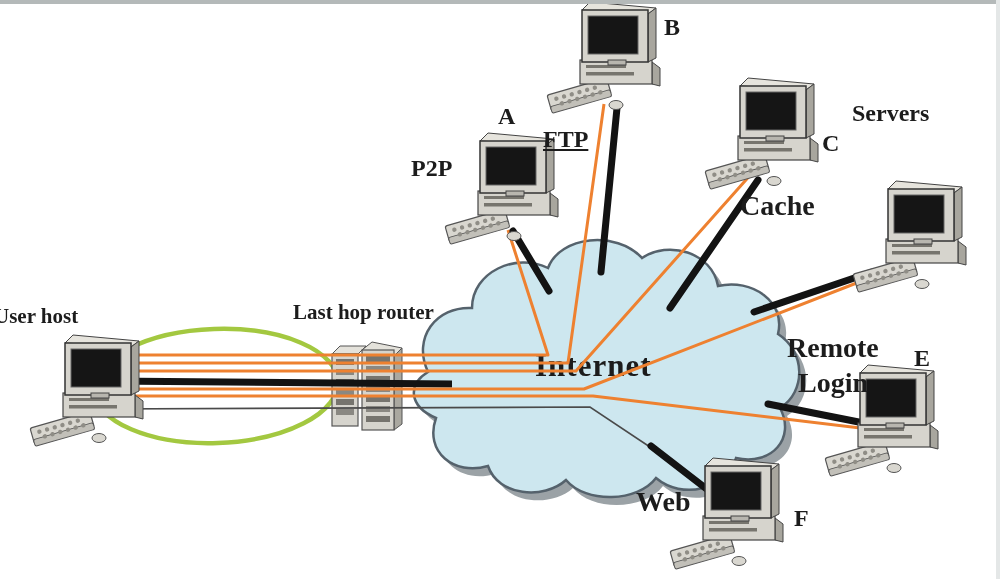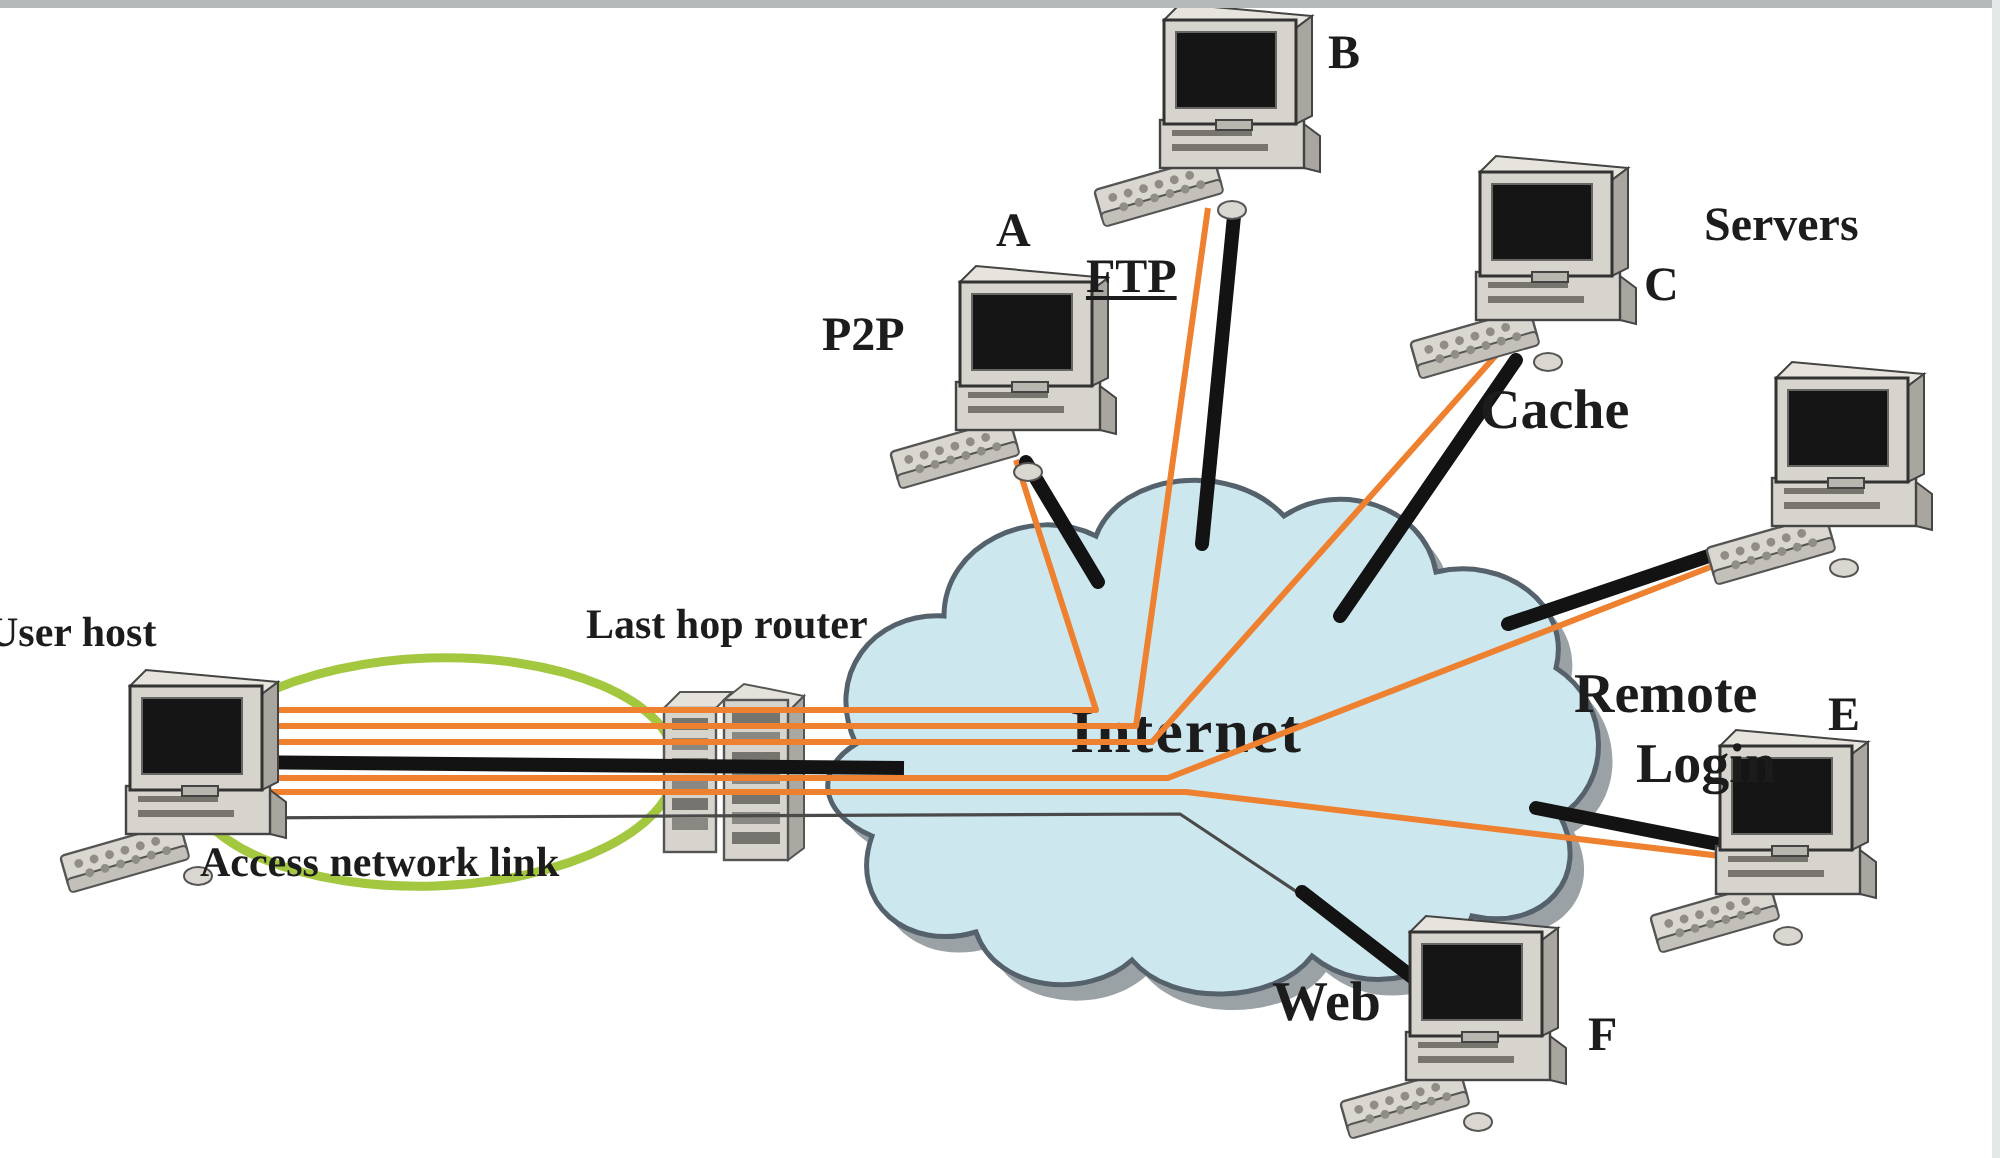"Login" div.lbl { margin-left: 20px -> none }
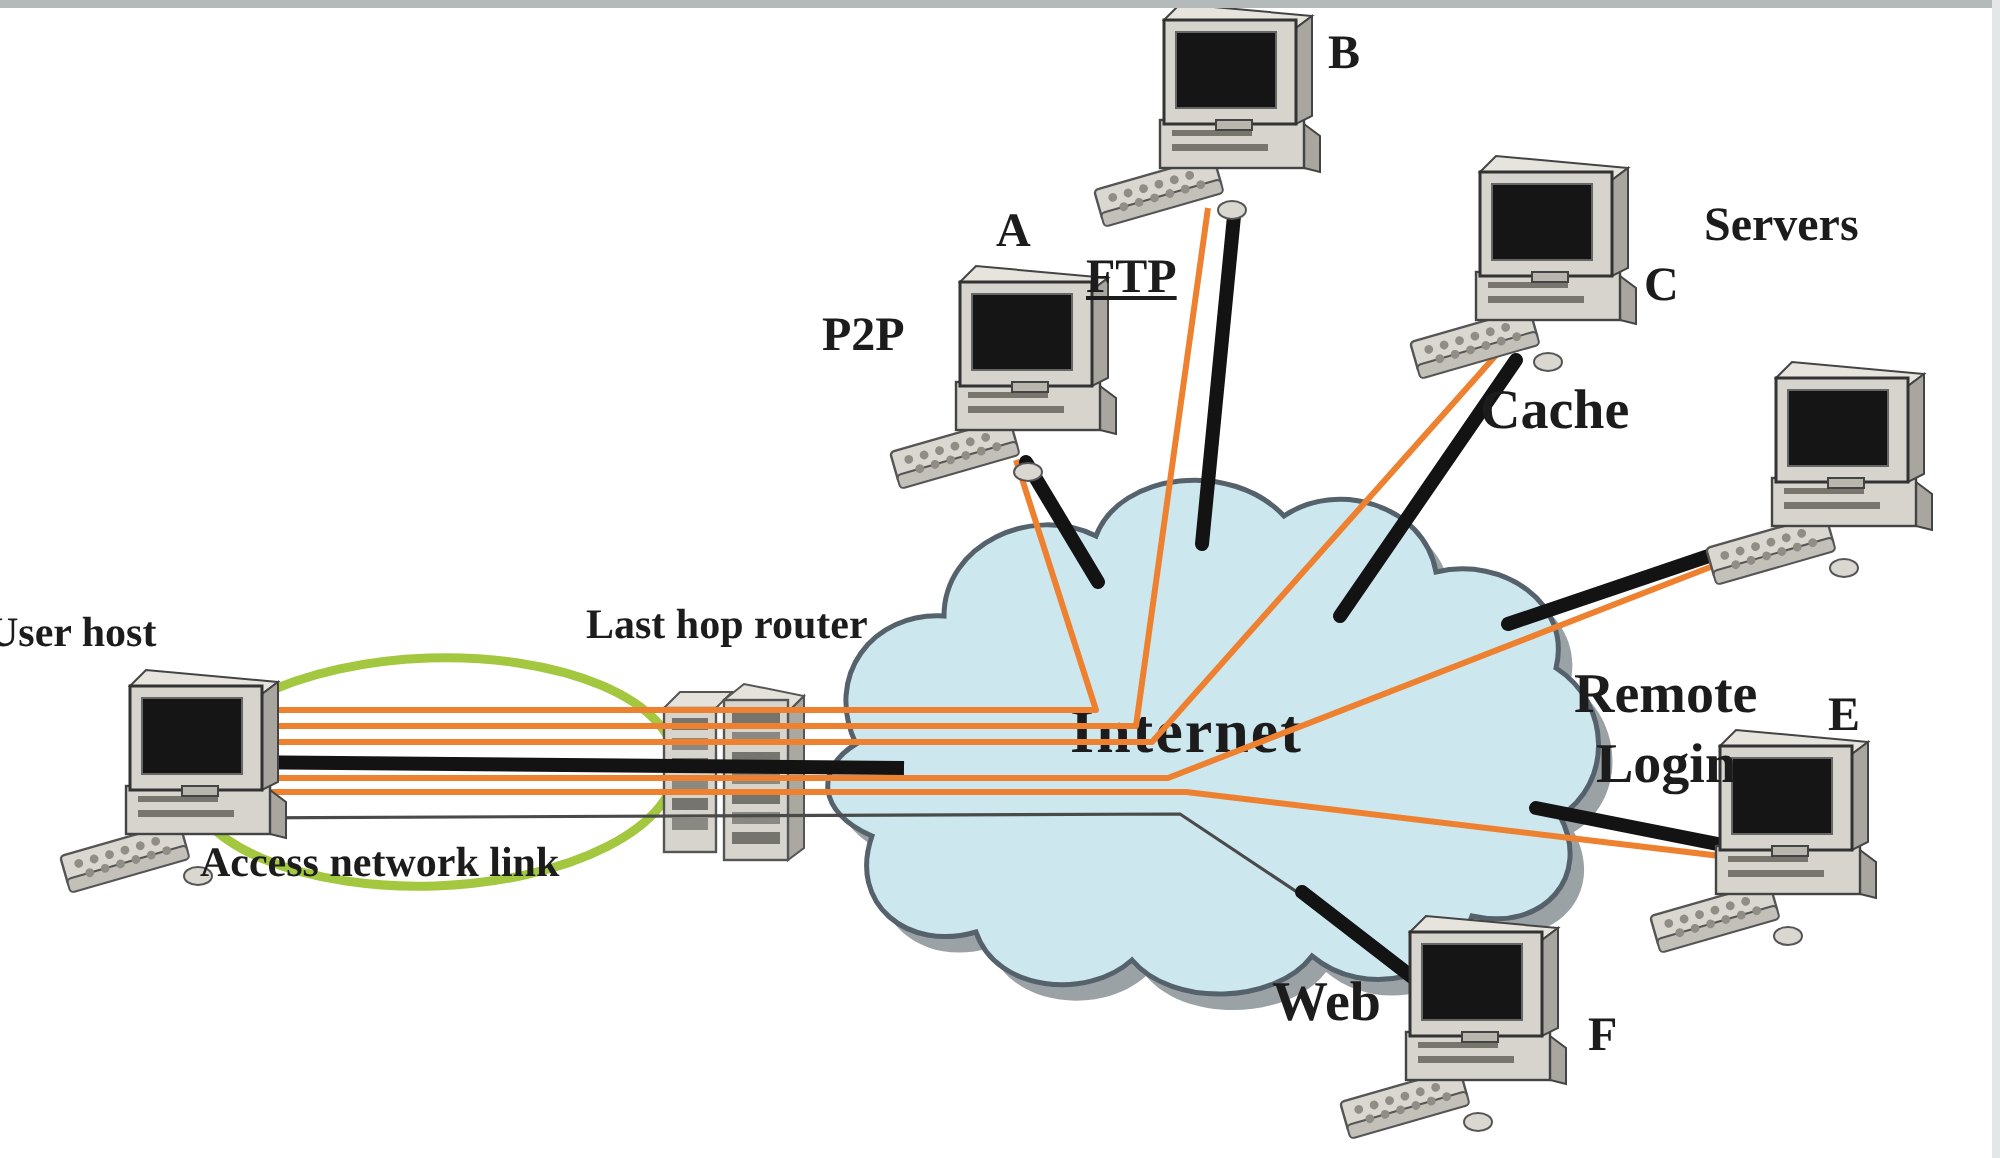"Access network link" div.lbl { html: <div>Access network link</div> -> none }
